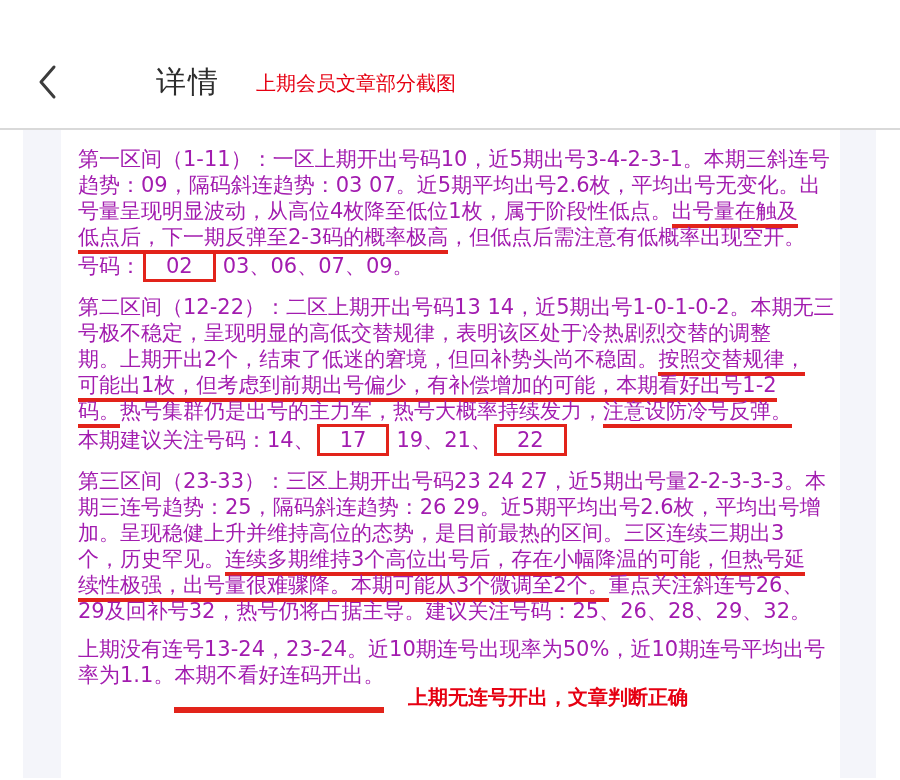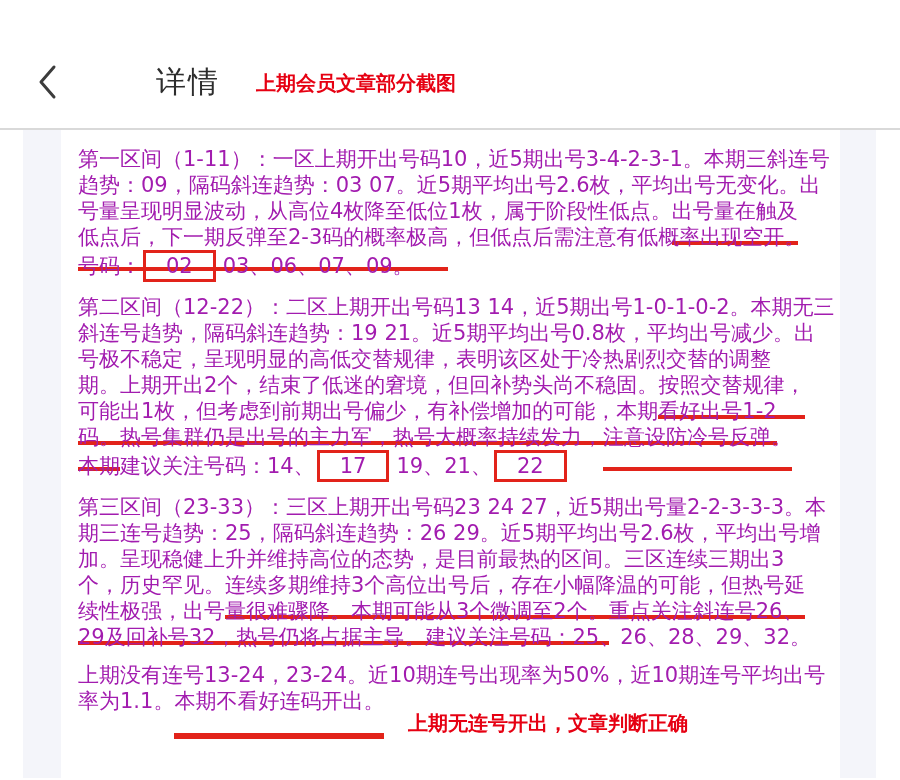"上期会员文章部分截图" .header-note { font-weight: bold -> normal }
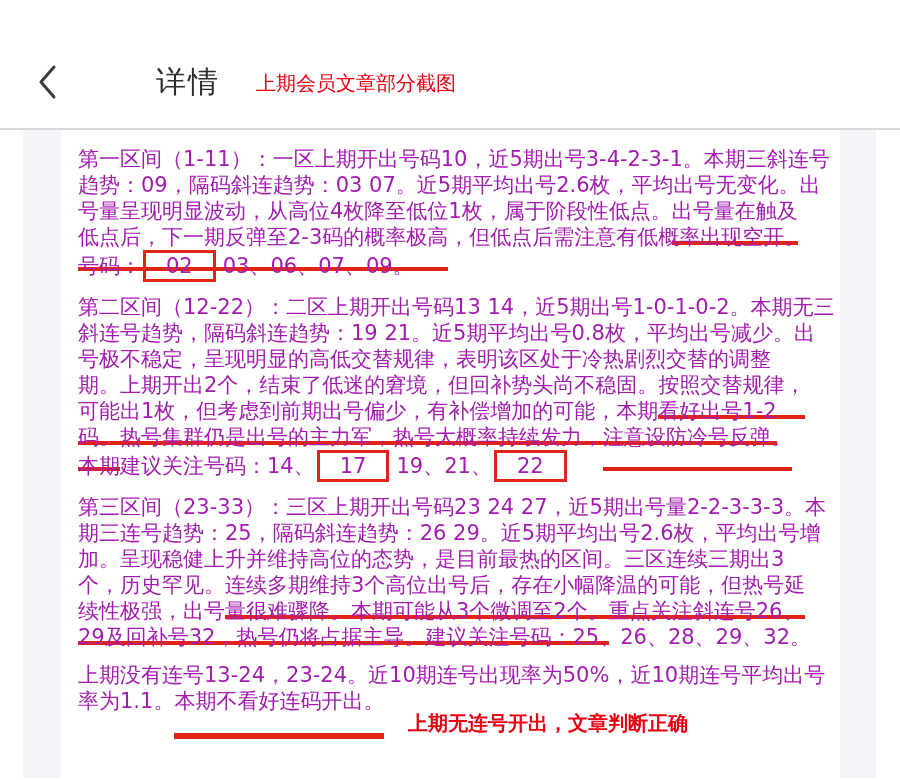"出号量在触及" .u { padding-bottom: 18px -> 1px }
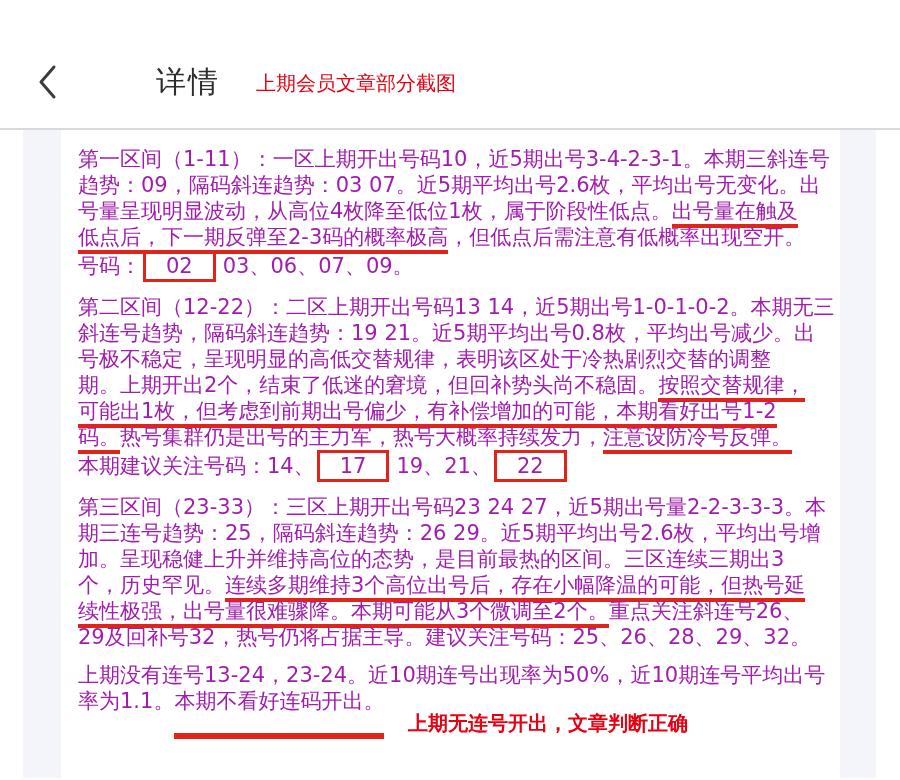"斜连号趋势，隔码斜连趋势：19 21。近5期平均出号0.8枚，平均出号减少。出" div.line { html: <div><span>斜连号趋势，隔码斜连趋势：19 21。近5期平均出号0.8枚，平均出号减少。出</span></div> -> none }
